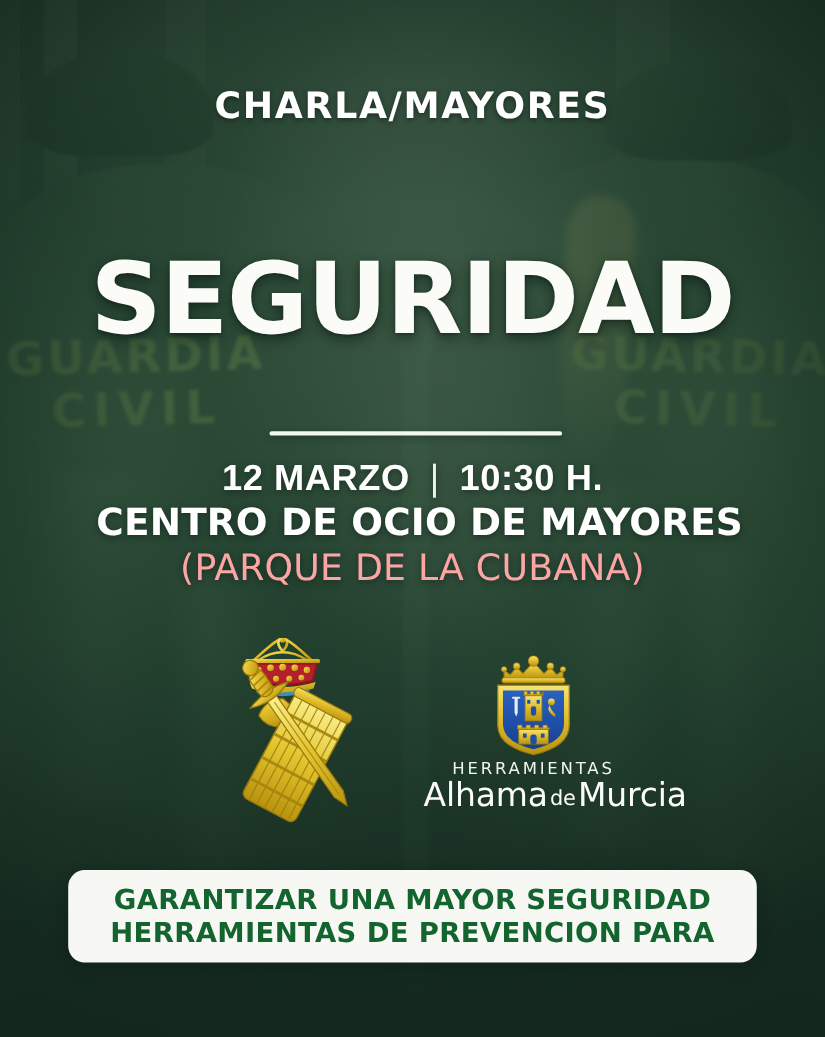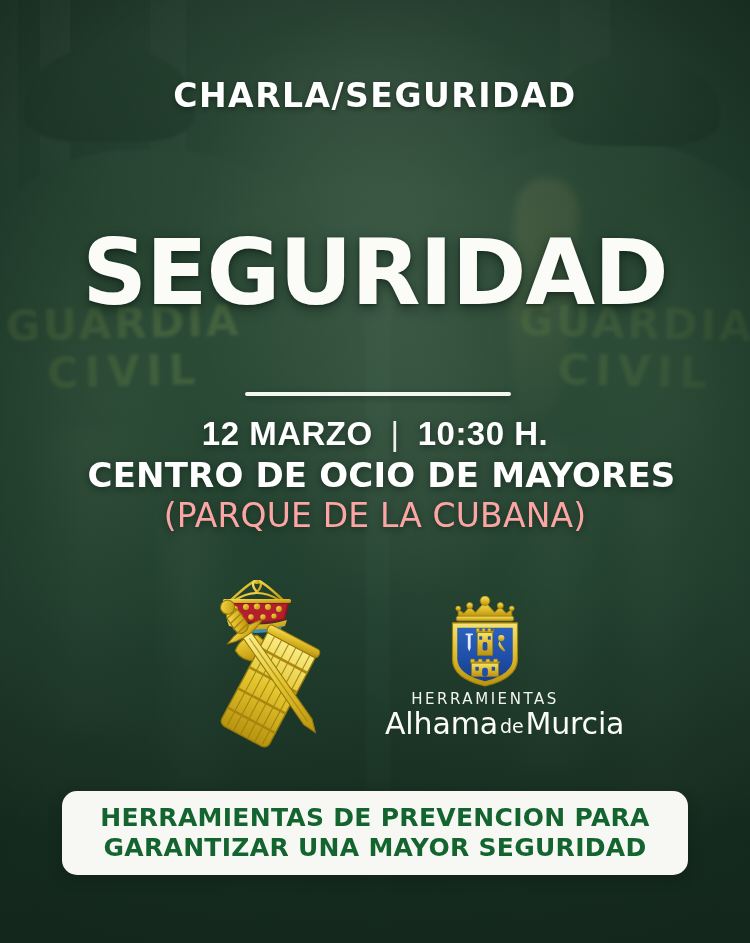"CHARLA/SEGURIDAD" div.kicker { text: CHARLA/SEGURIDAD -> CHARLA/MAYORES }
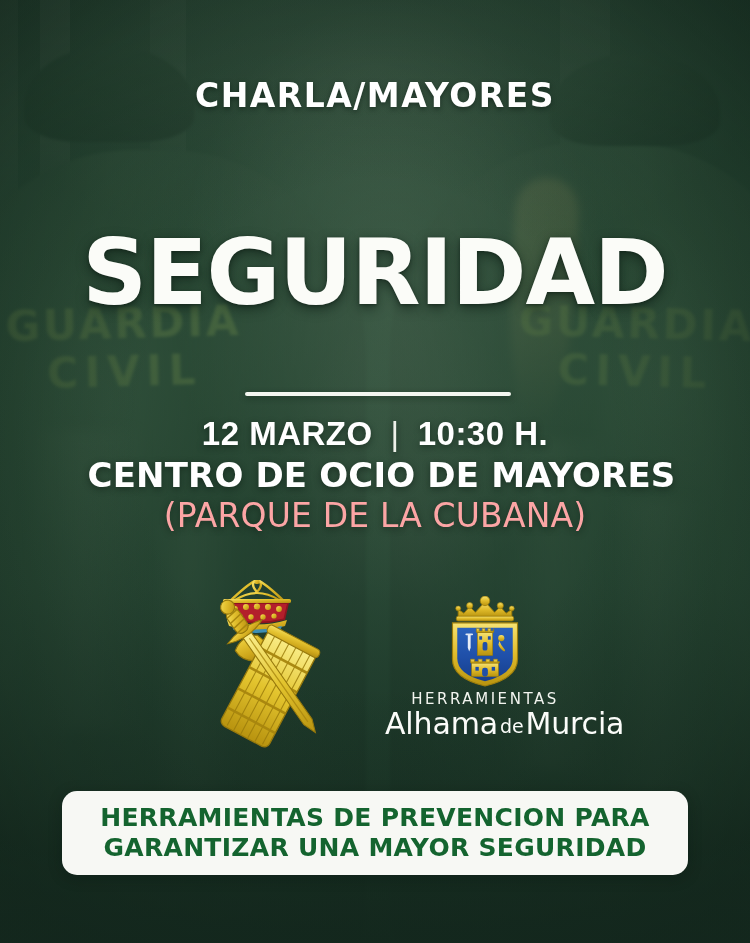"HERRAMIENTAS DE PREVENCION PARA" div { order: before "GARANTIZAR UNA MAYOR SEGURIDAD" -> after "GARANTIZAR UNA MAYOR SEGURIDAD" }
